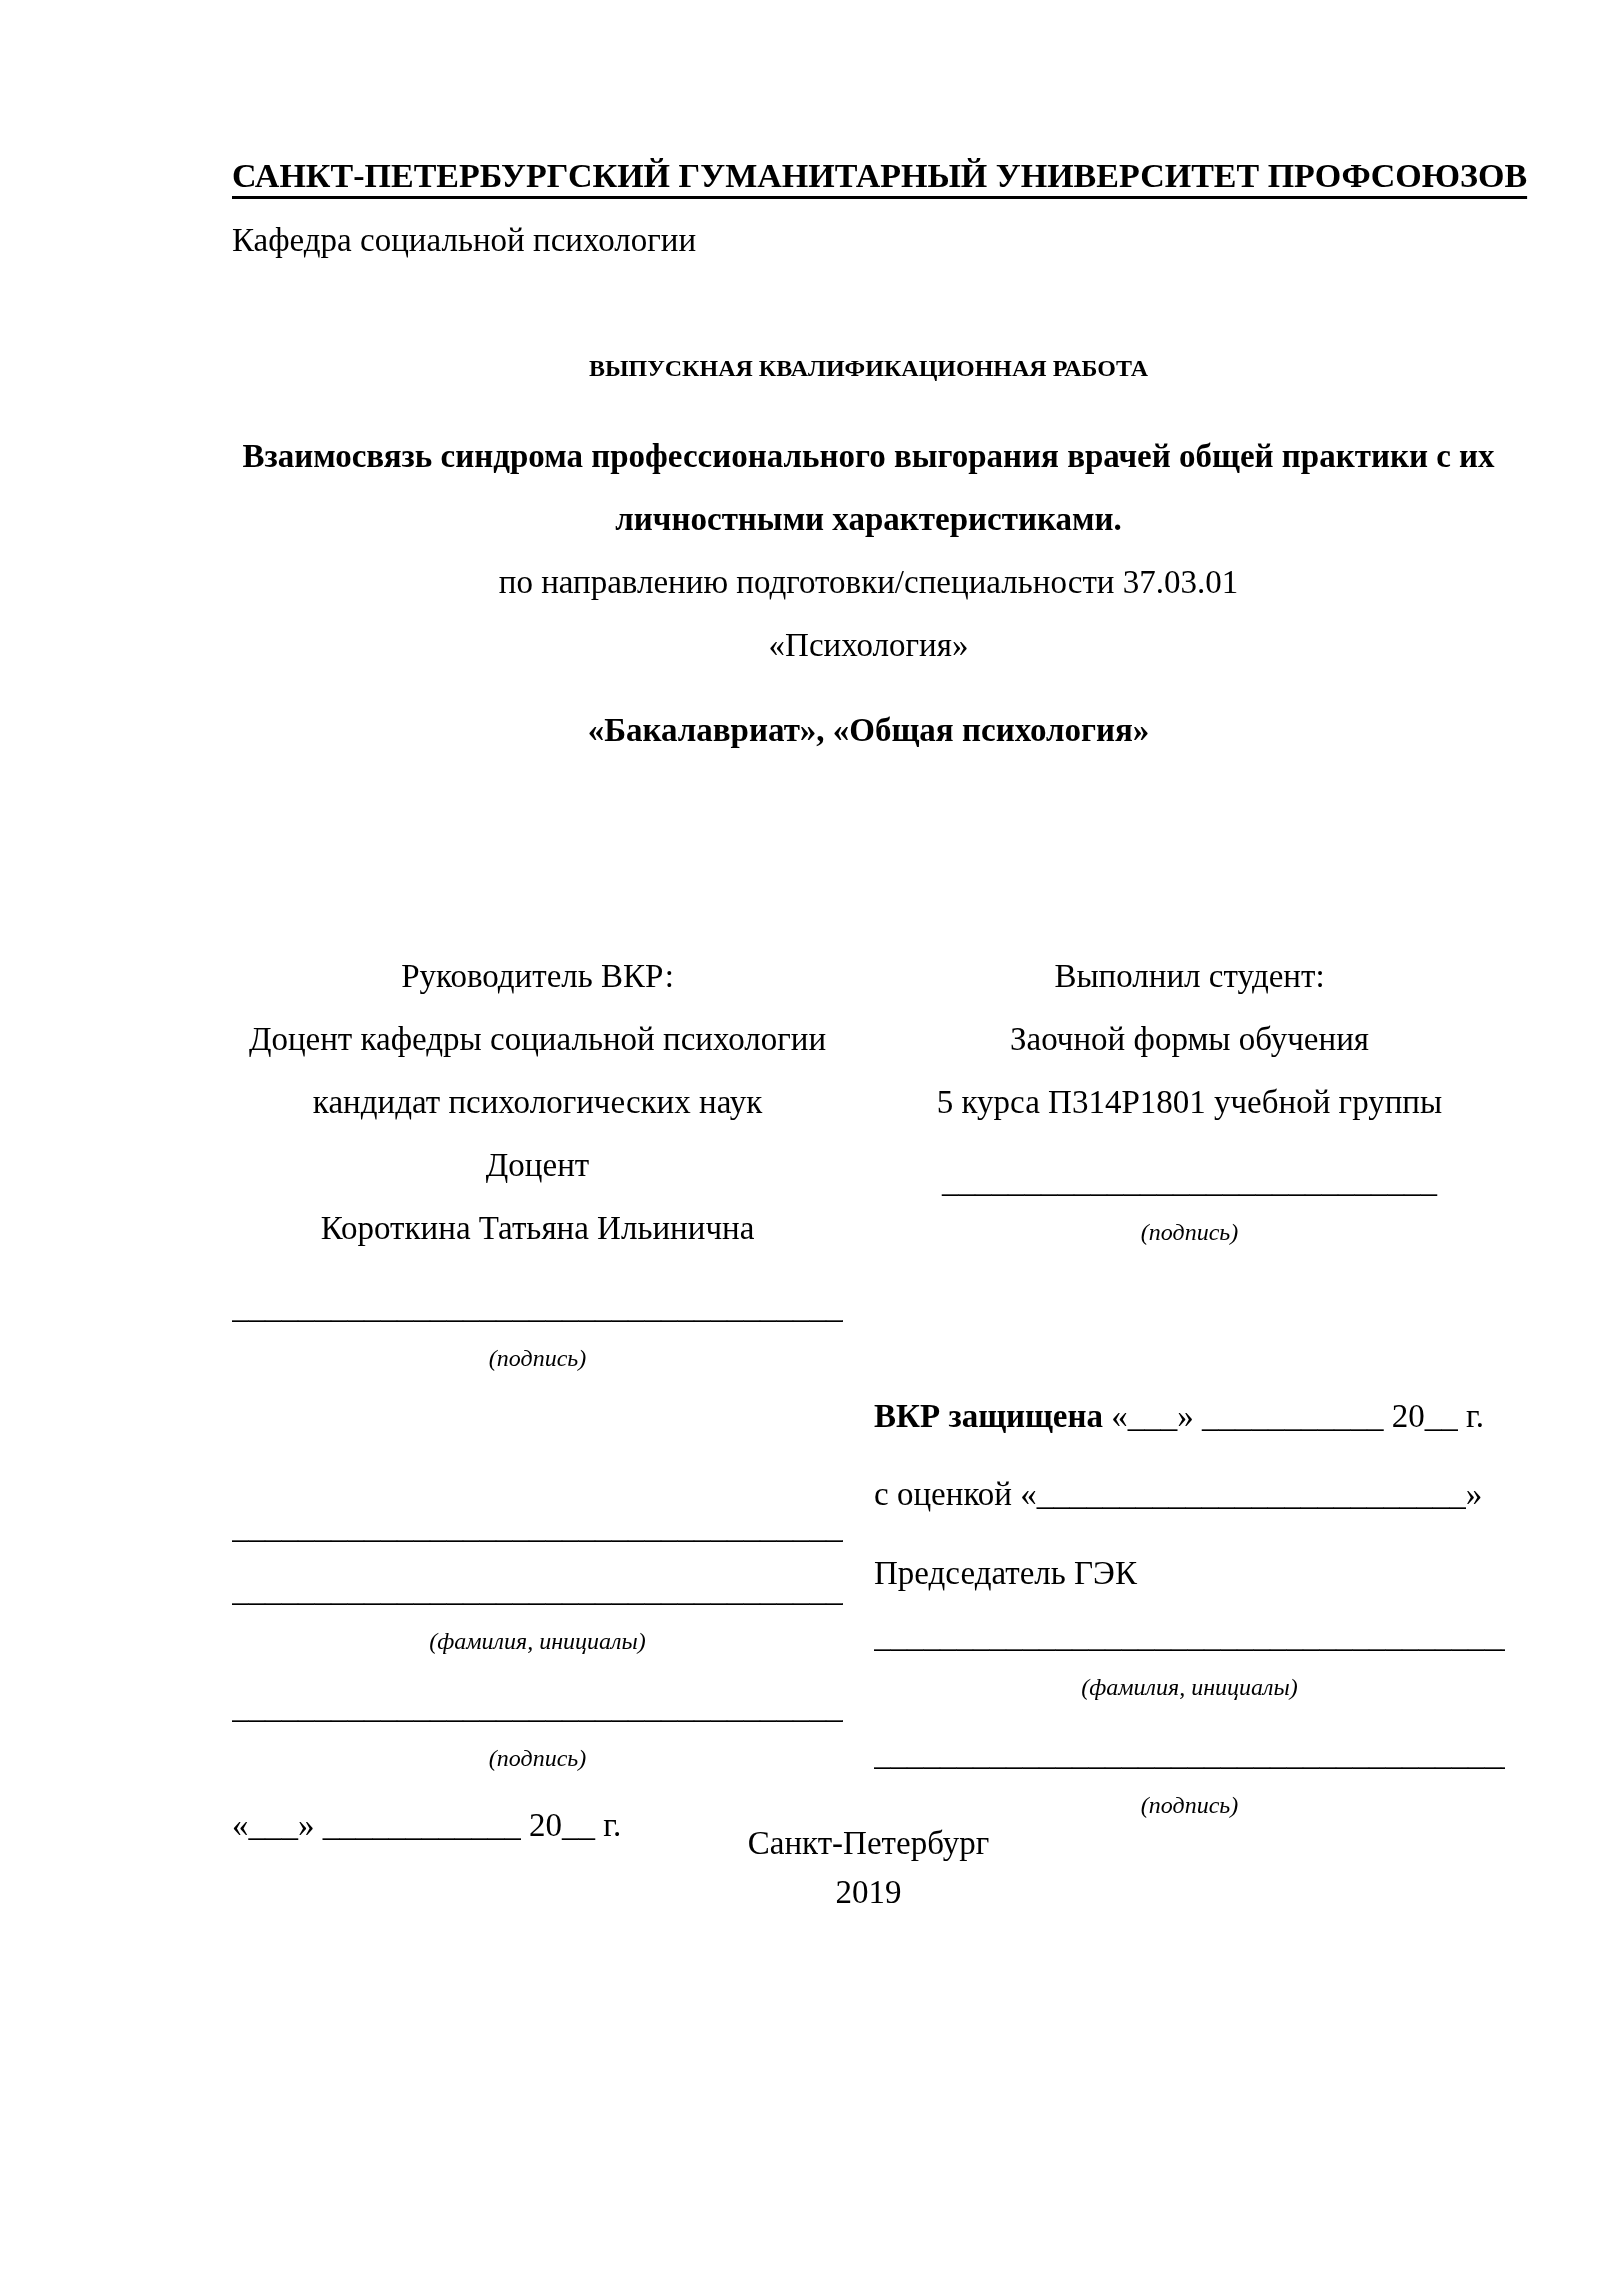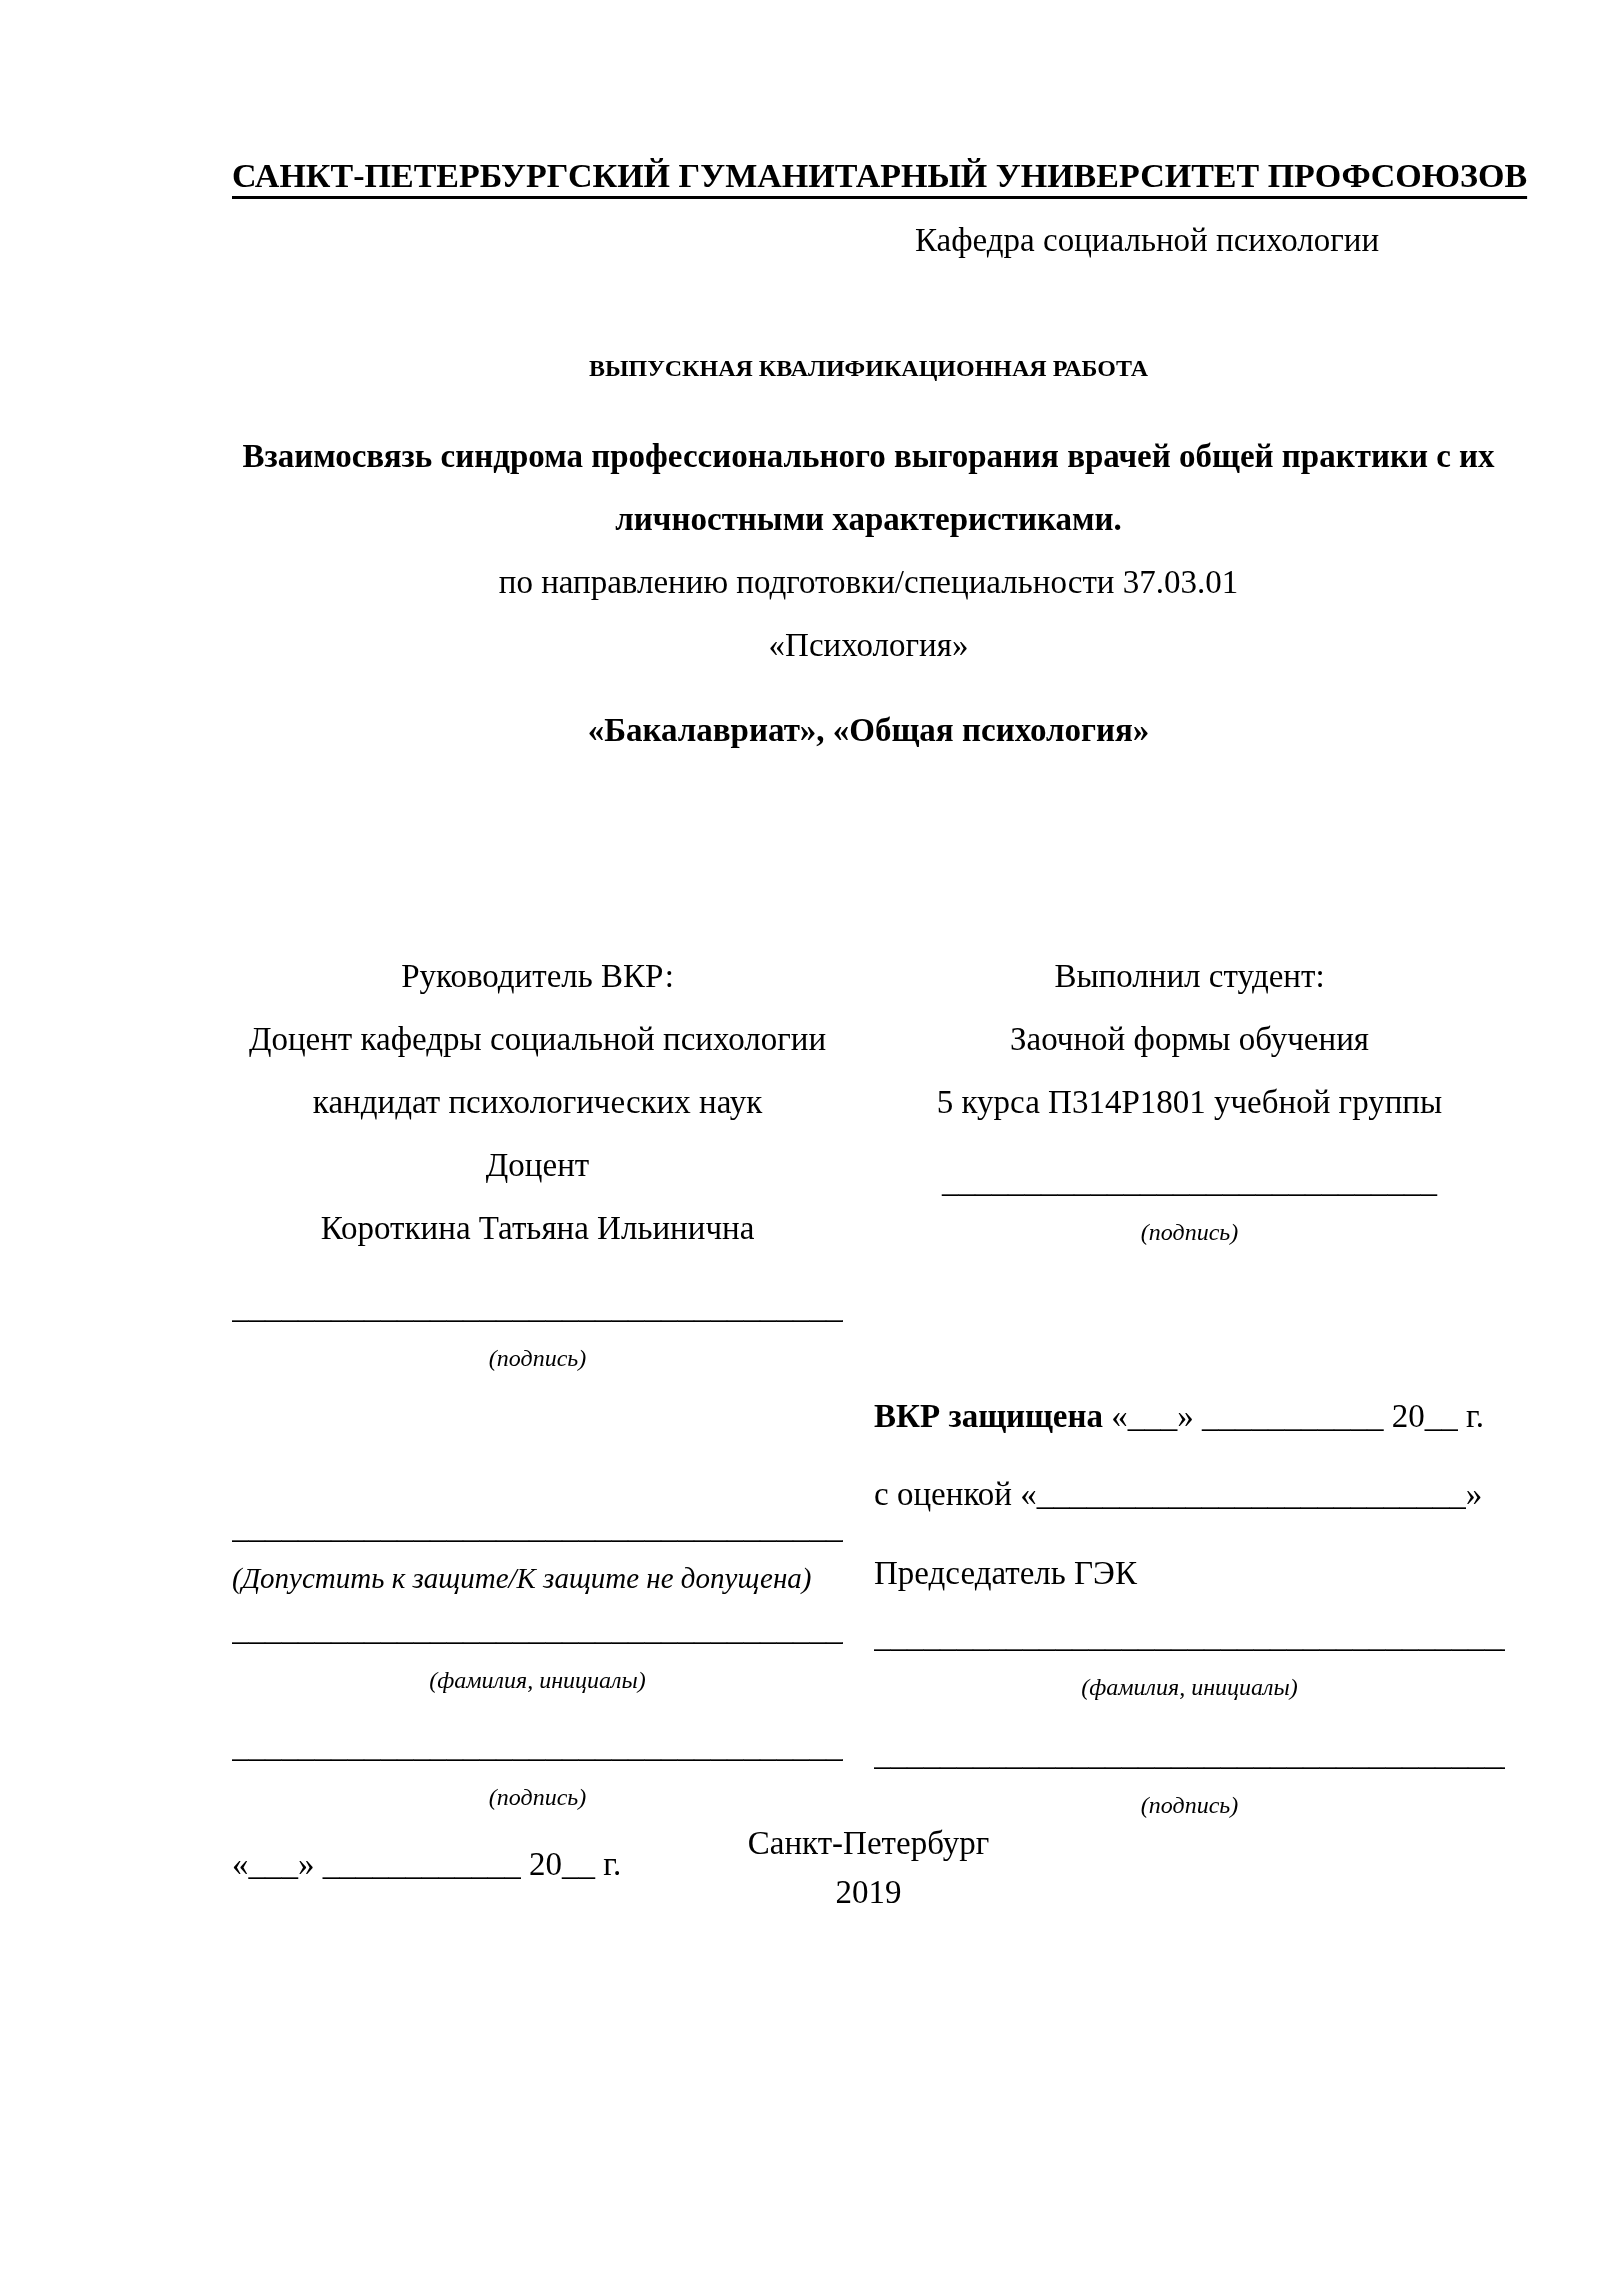"Кафедра социальной психологии" .dept { margin-left: 683px -> none }
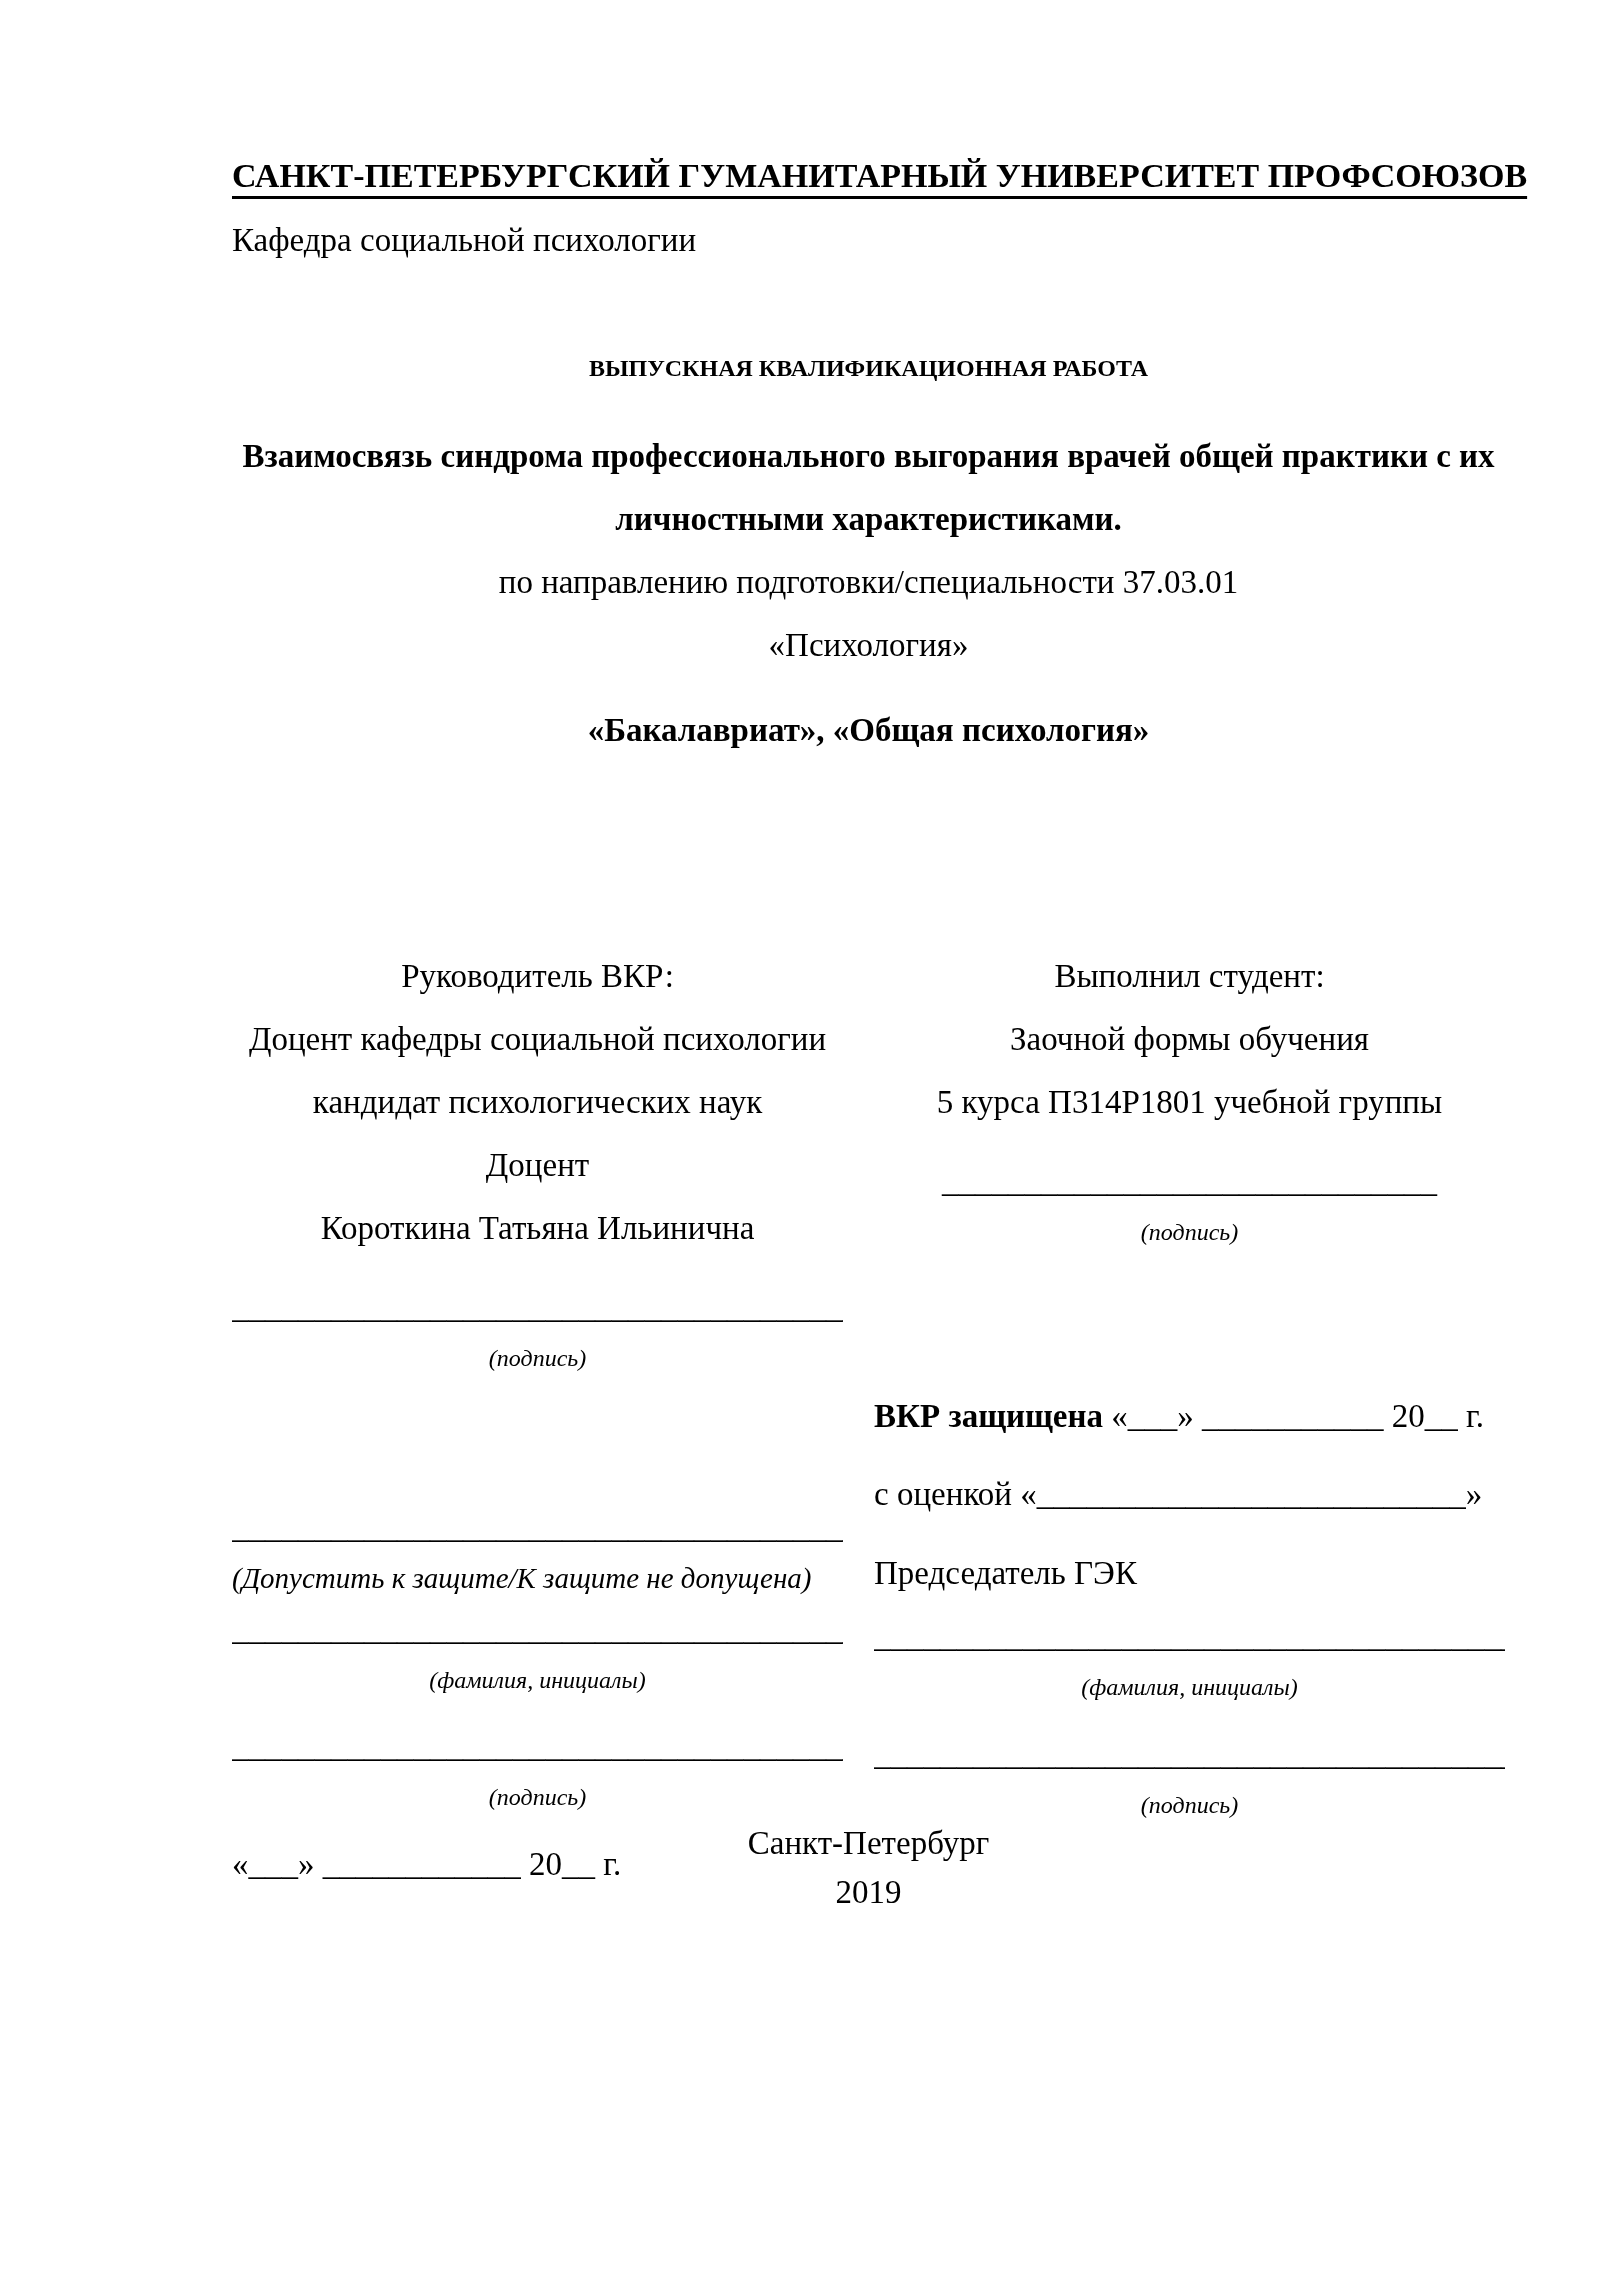"(Допустить к защите/К защите не" div.cap-left { html: <div>(Допустить к защите/К защите не допущена)</div> -> none }
